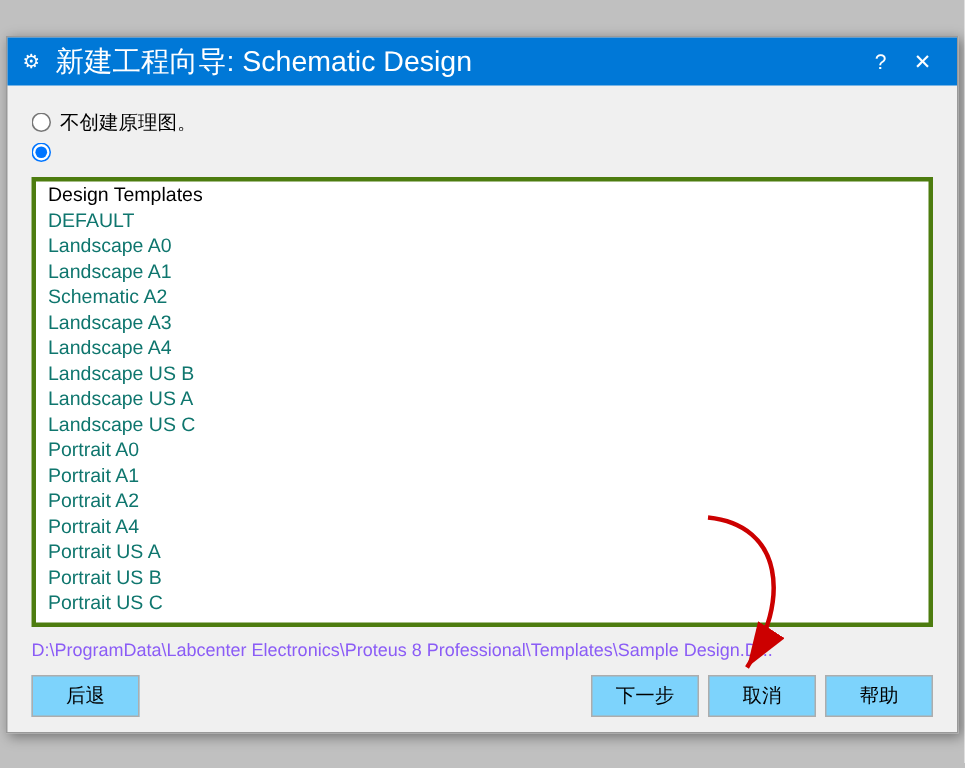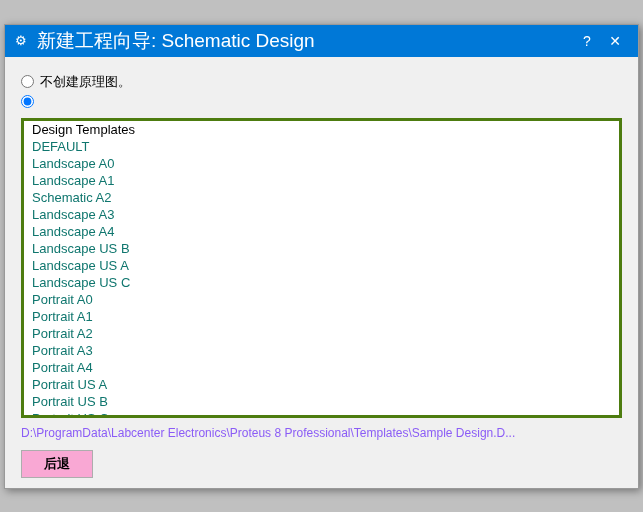"Portrait A3" div.list-item { html: <div>Portrait A3</div> -> none }
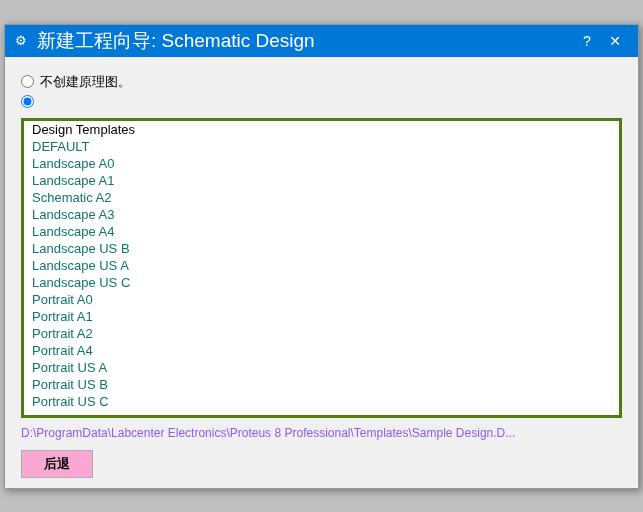"后退" .btn { background: #f9a8d4 -> #7dd3fc; font-weight: bold -> none }
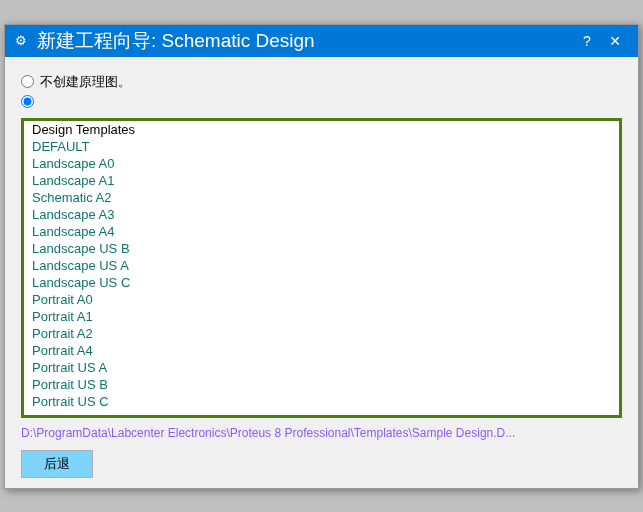"下一步" div.btn-right { html: none -> <div> <button>下一步</button> <button>取消</button> <button>帮助</button> <svg> <defs> <marker> <polygon></polygon> </marker> </defs> <path></path> </svg> </div> }
